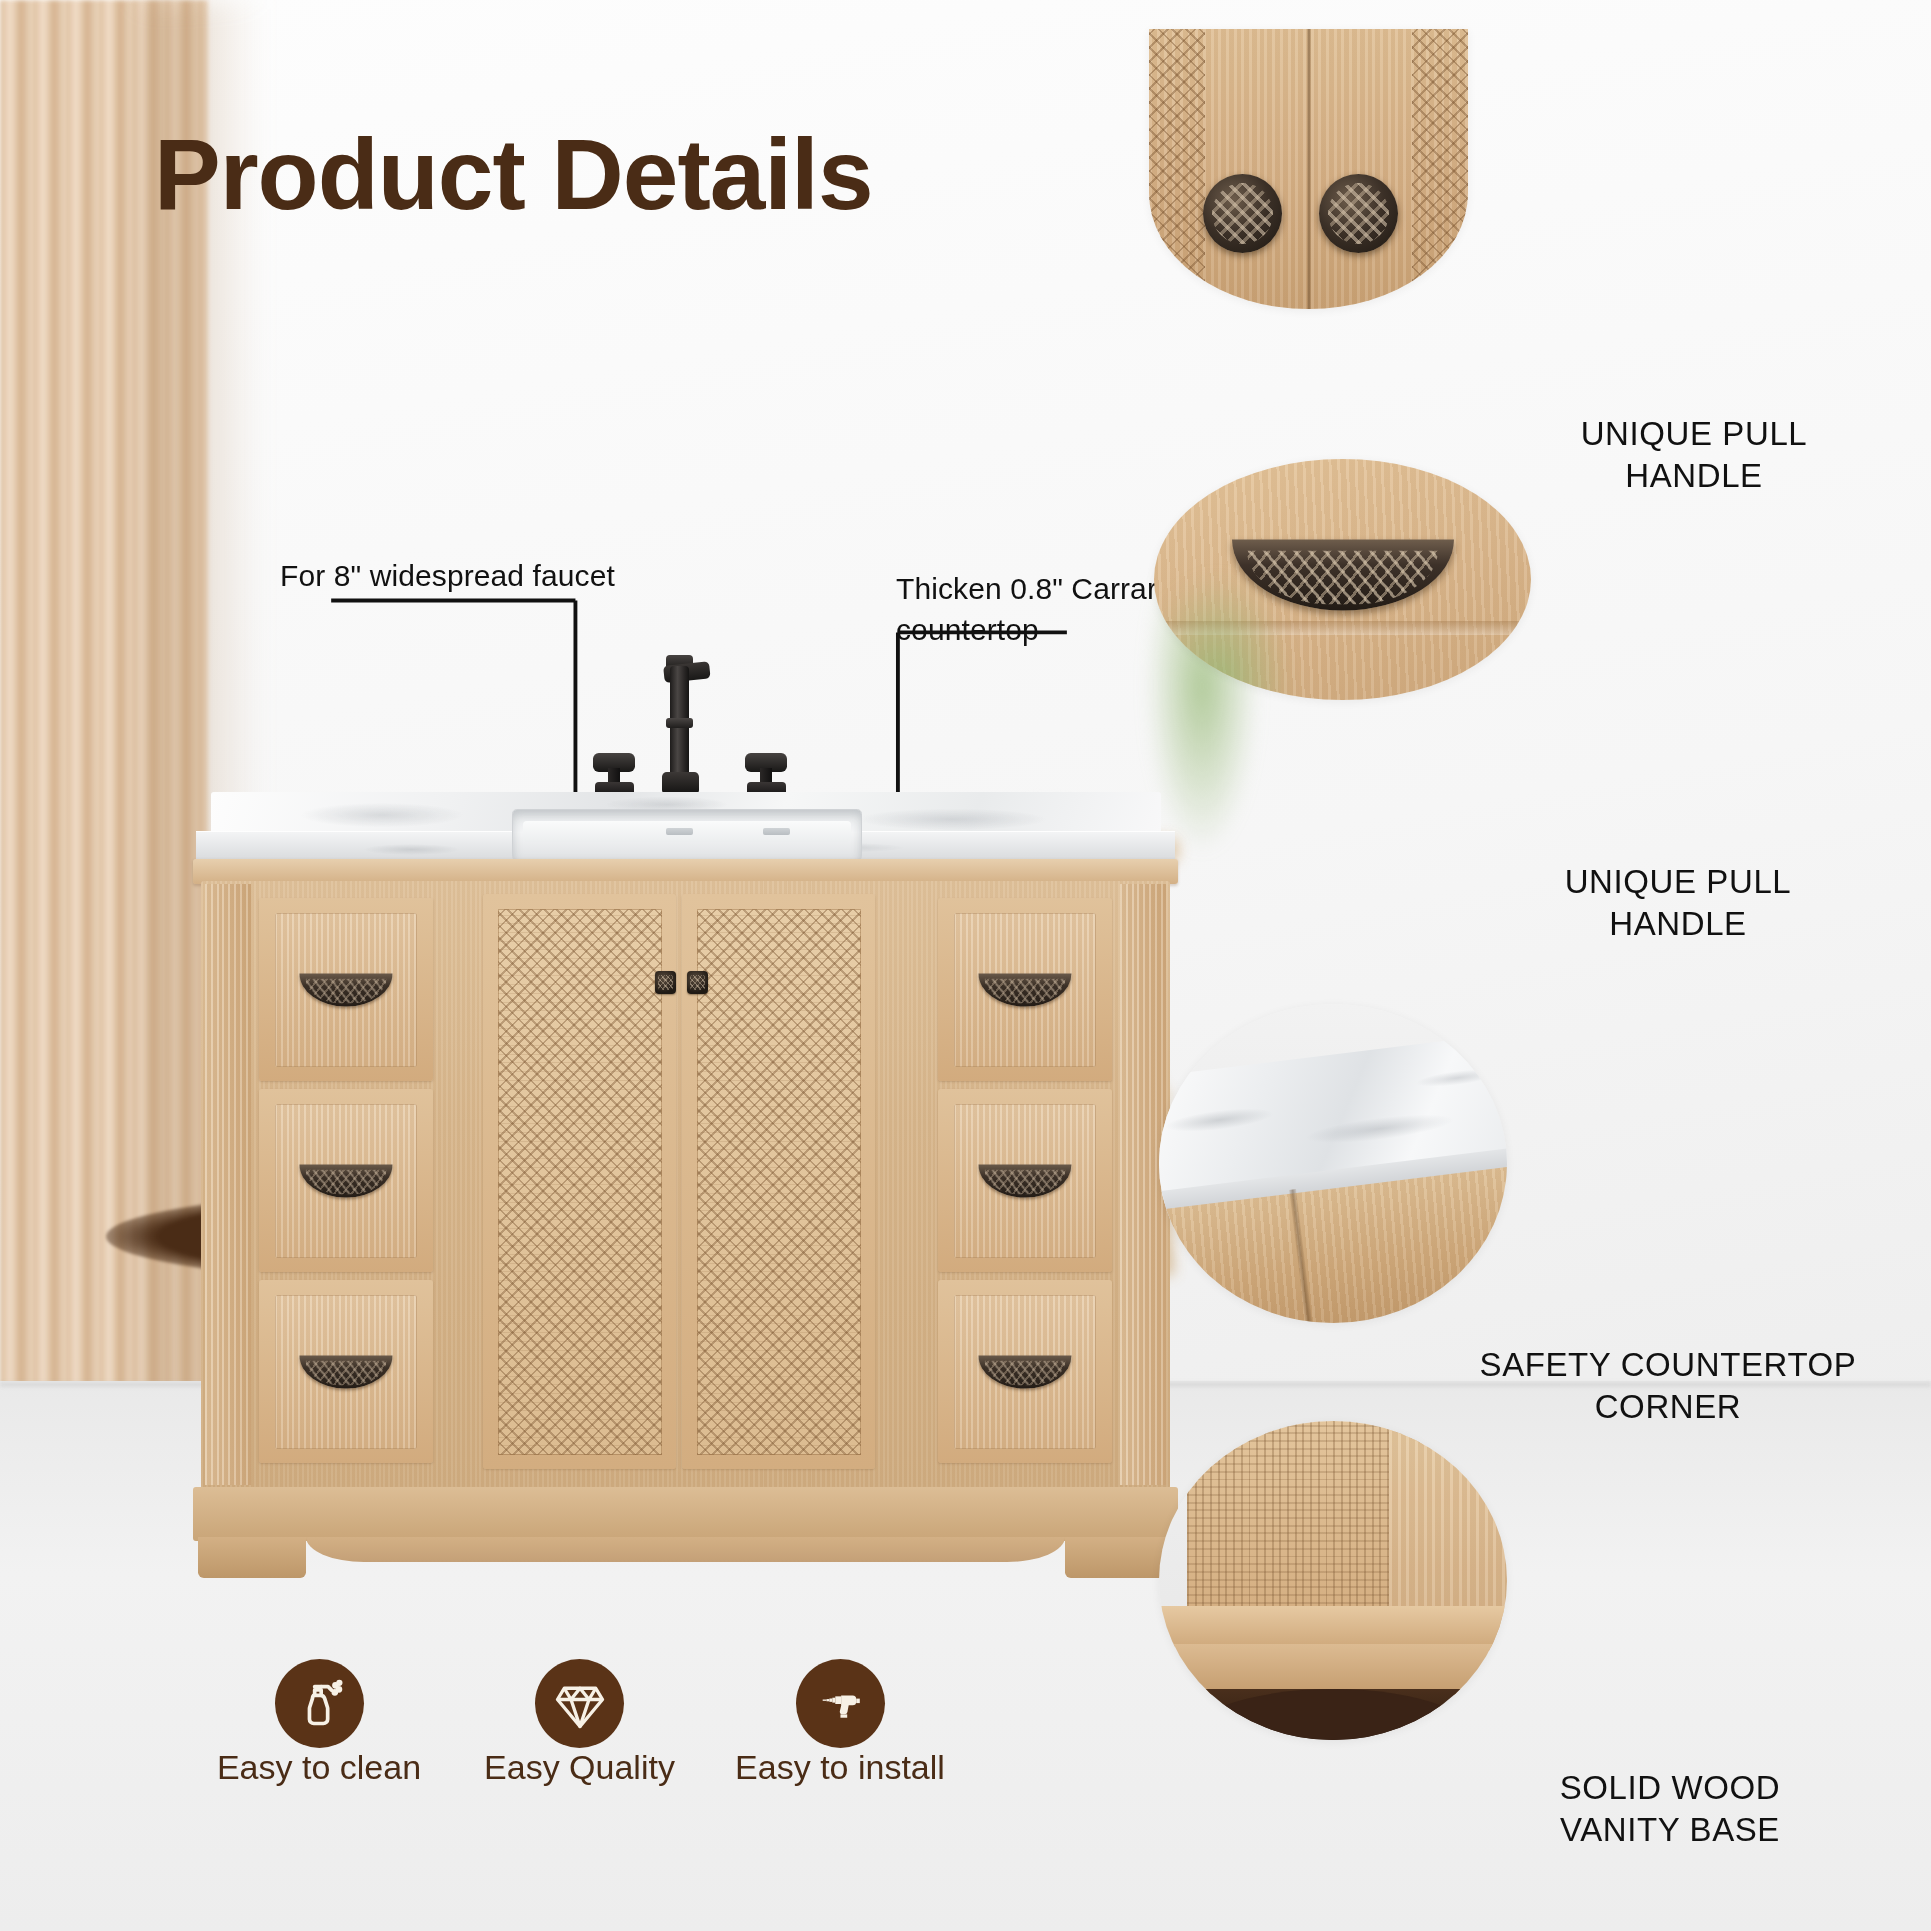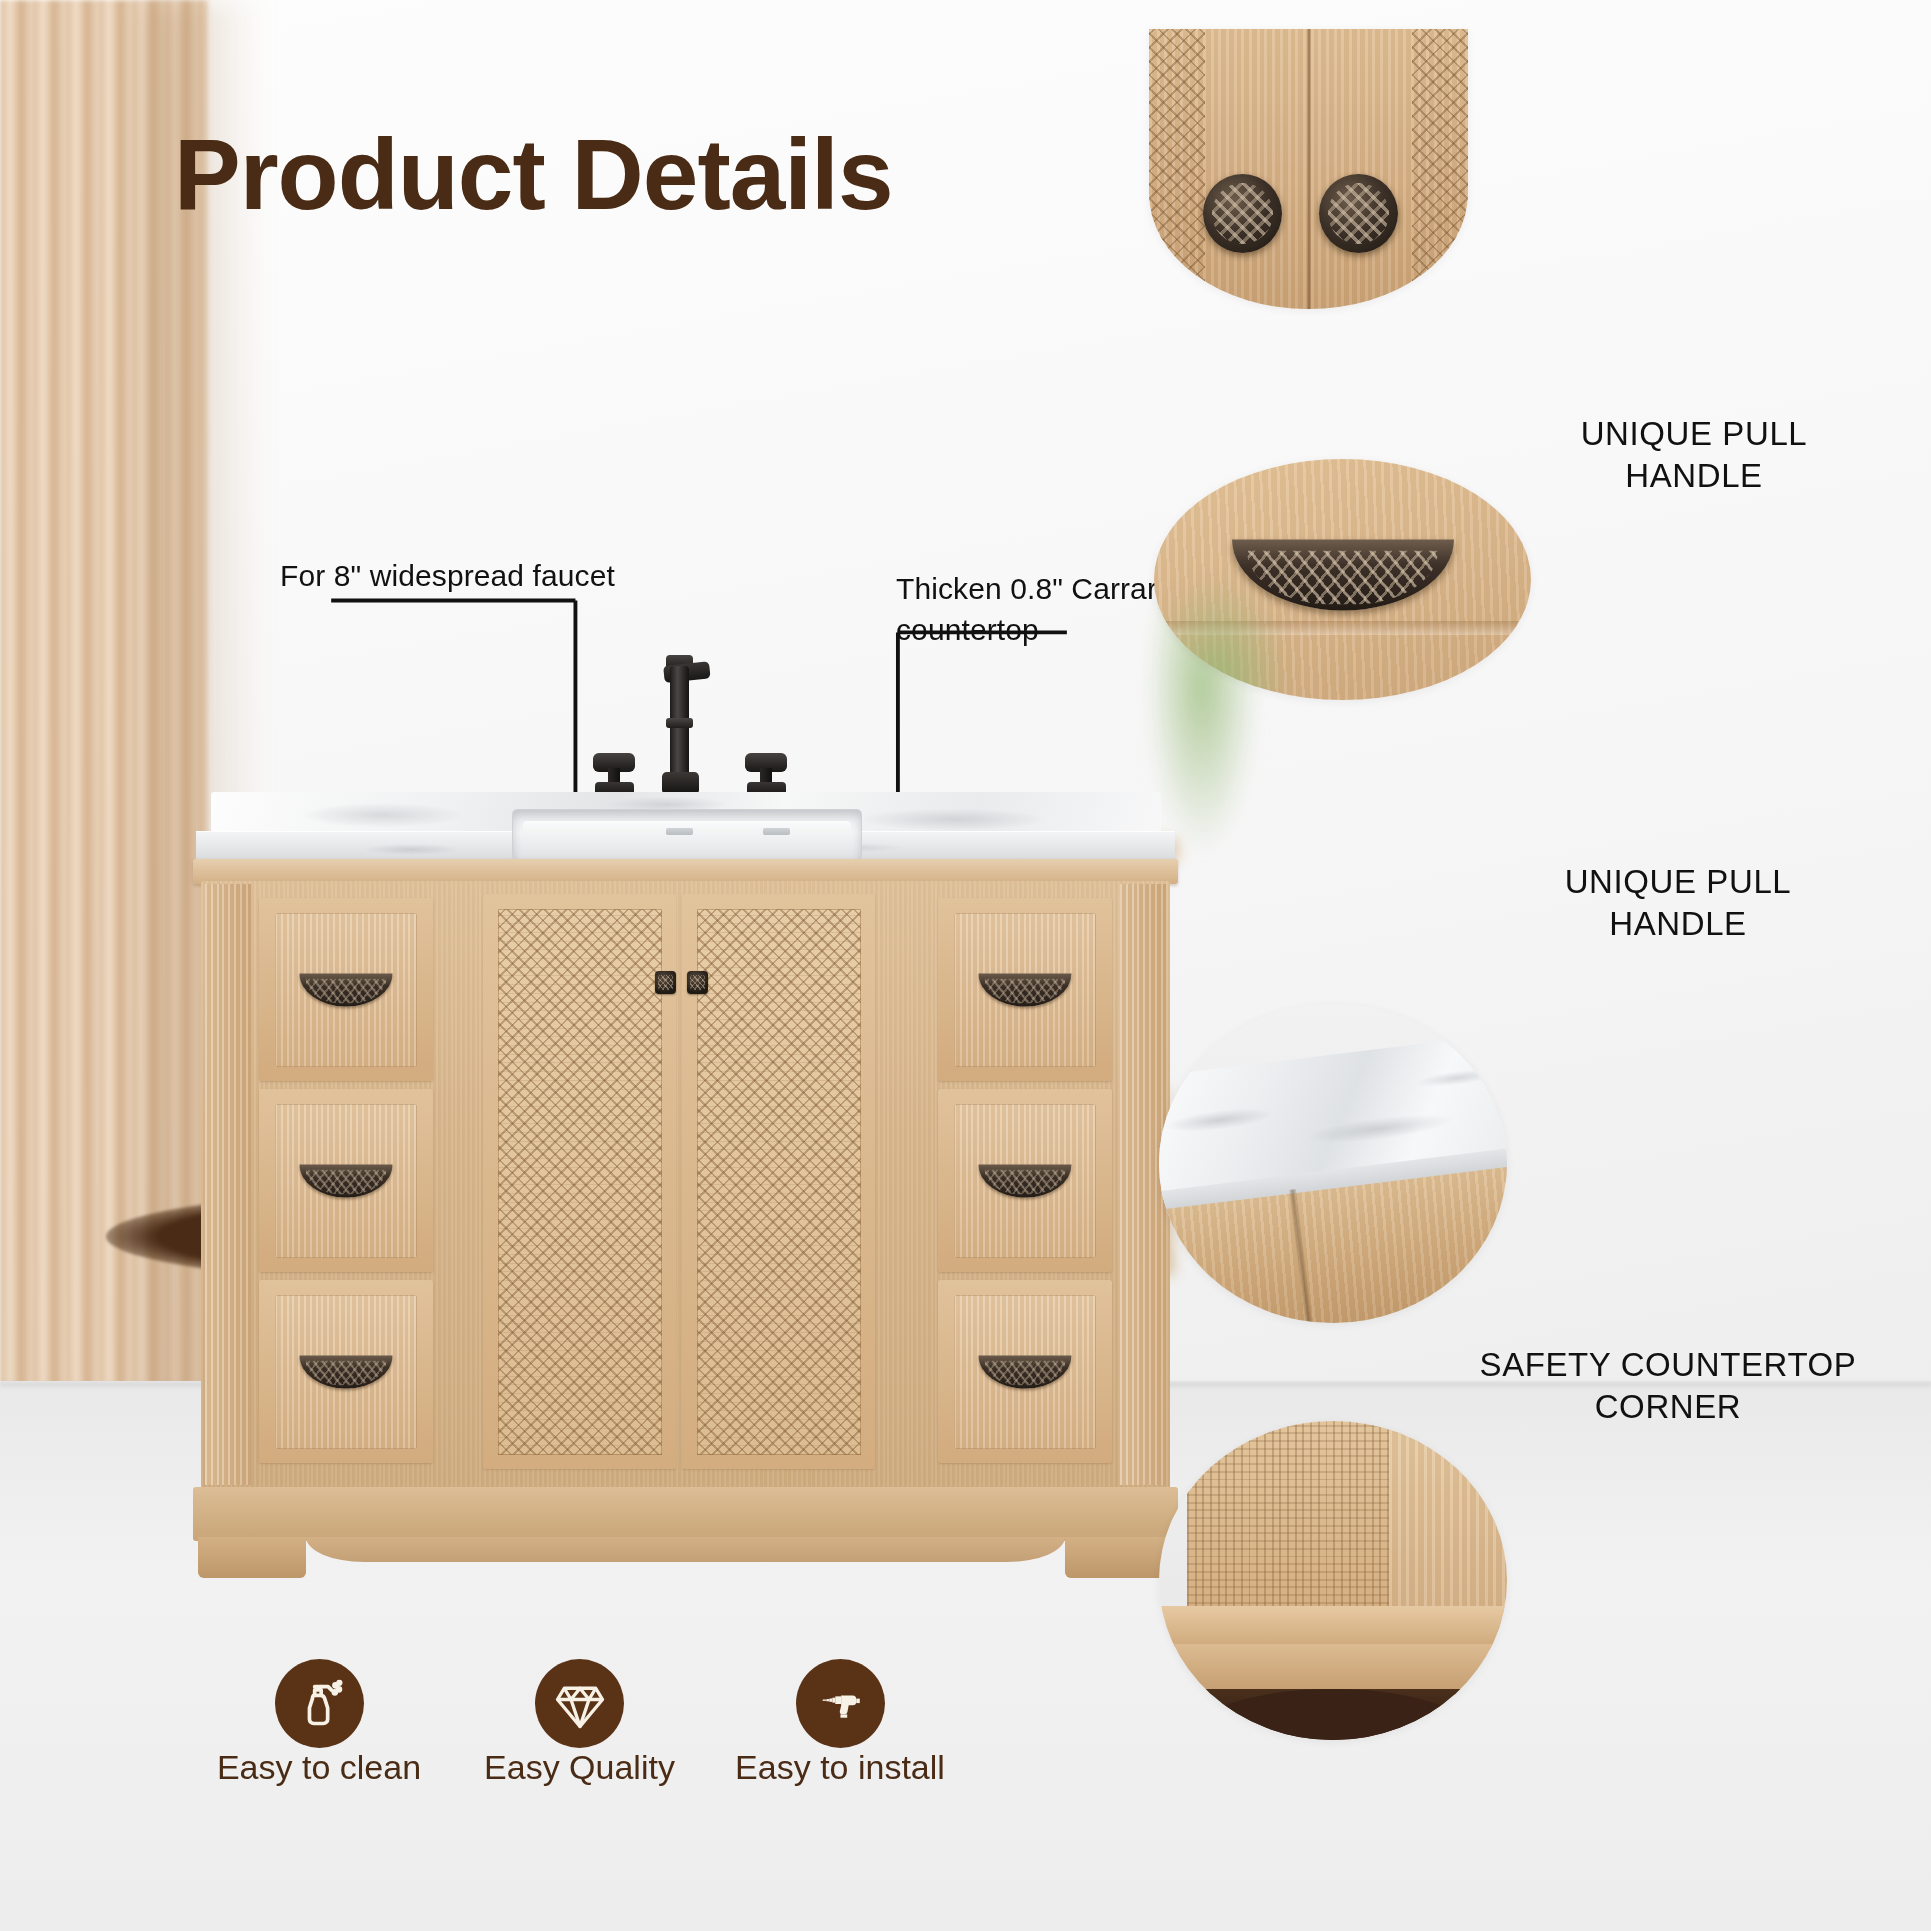"Product Details" .title { margin-left: 20px -> none }
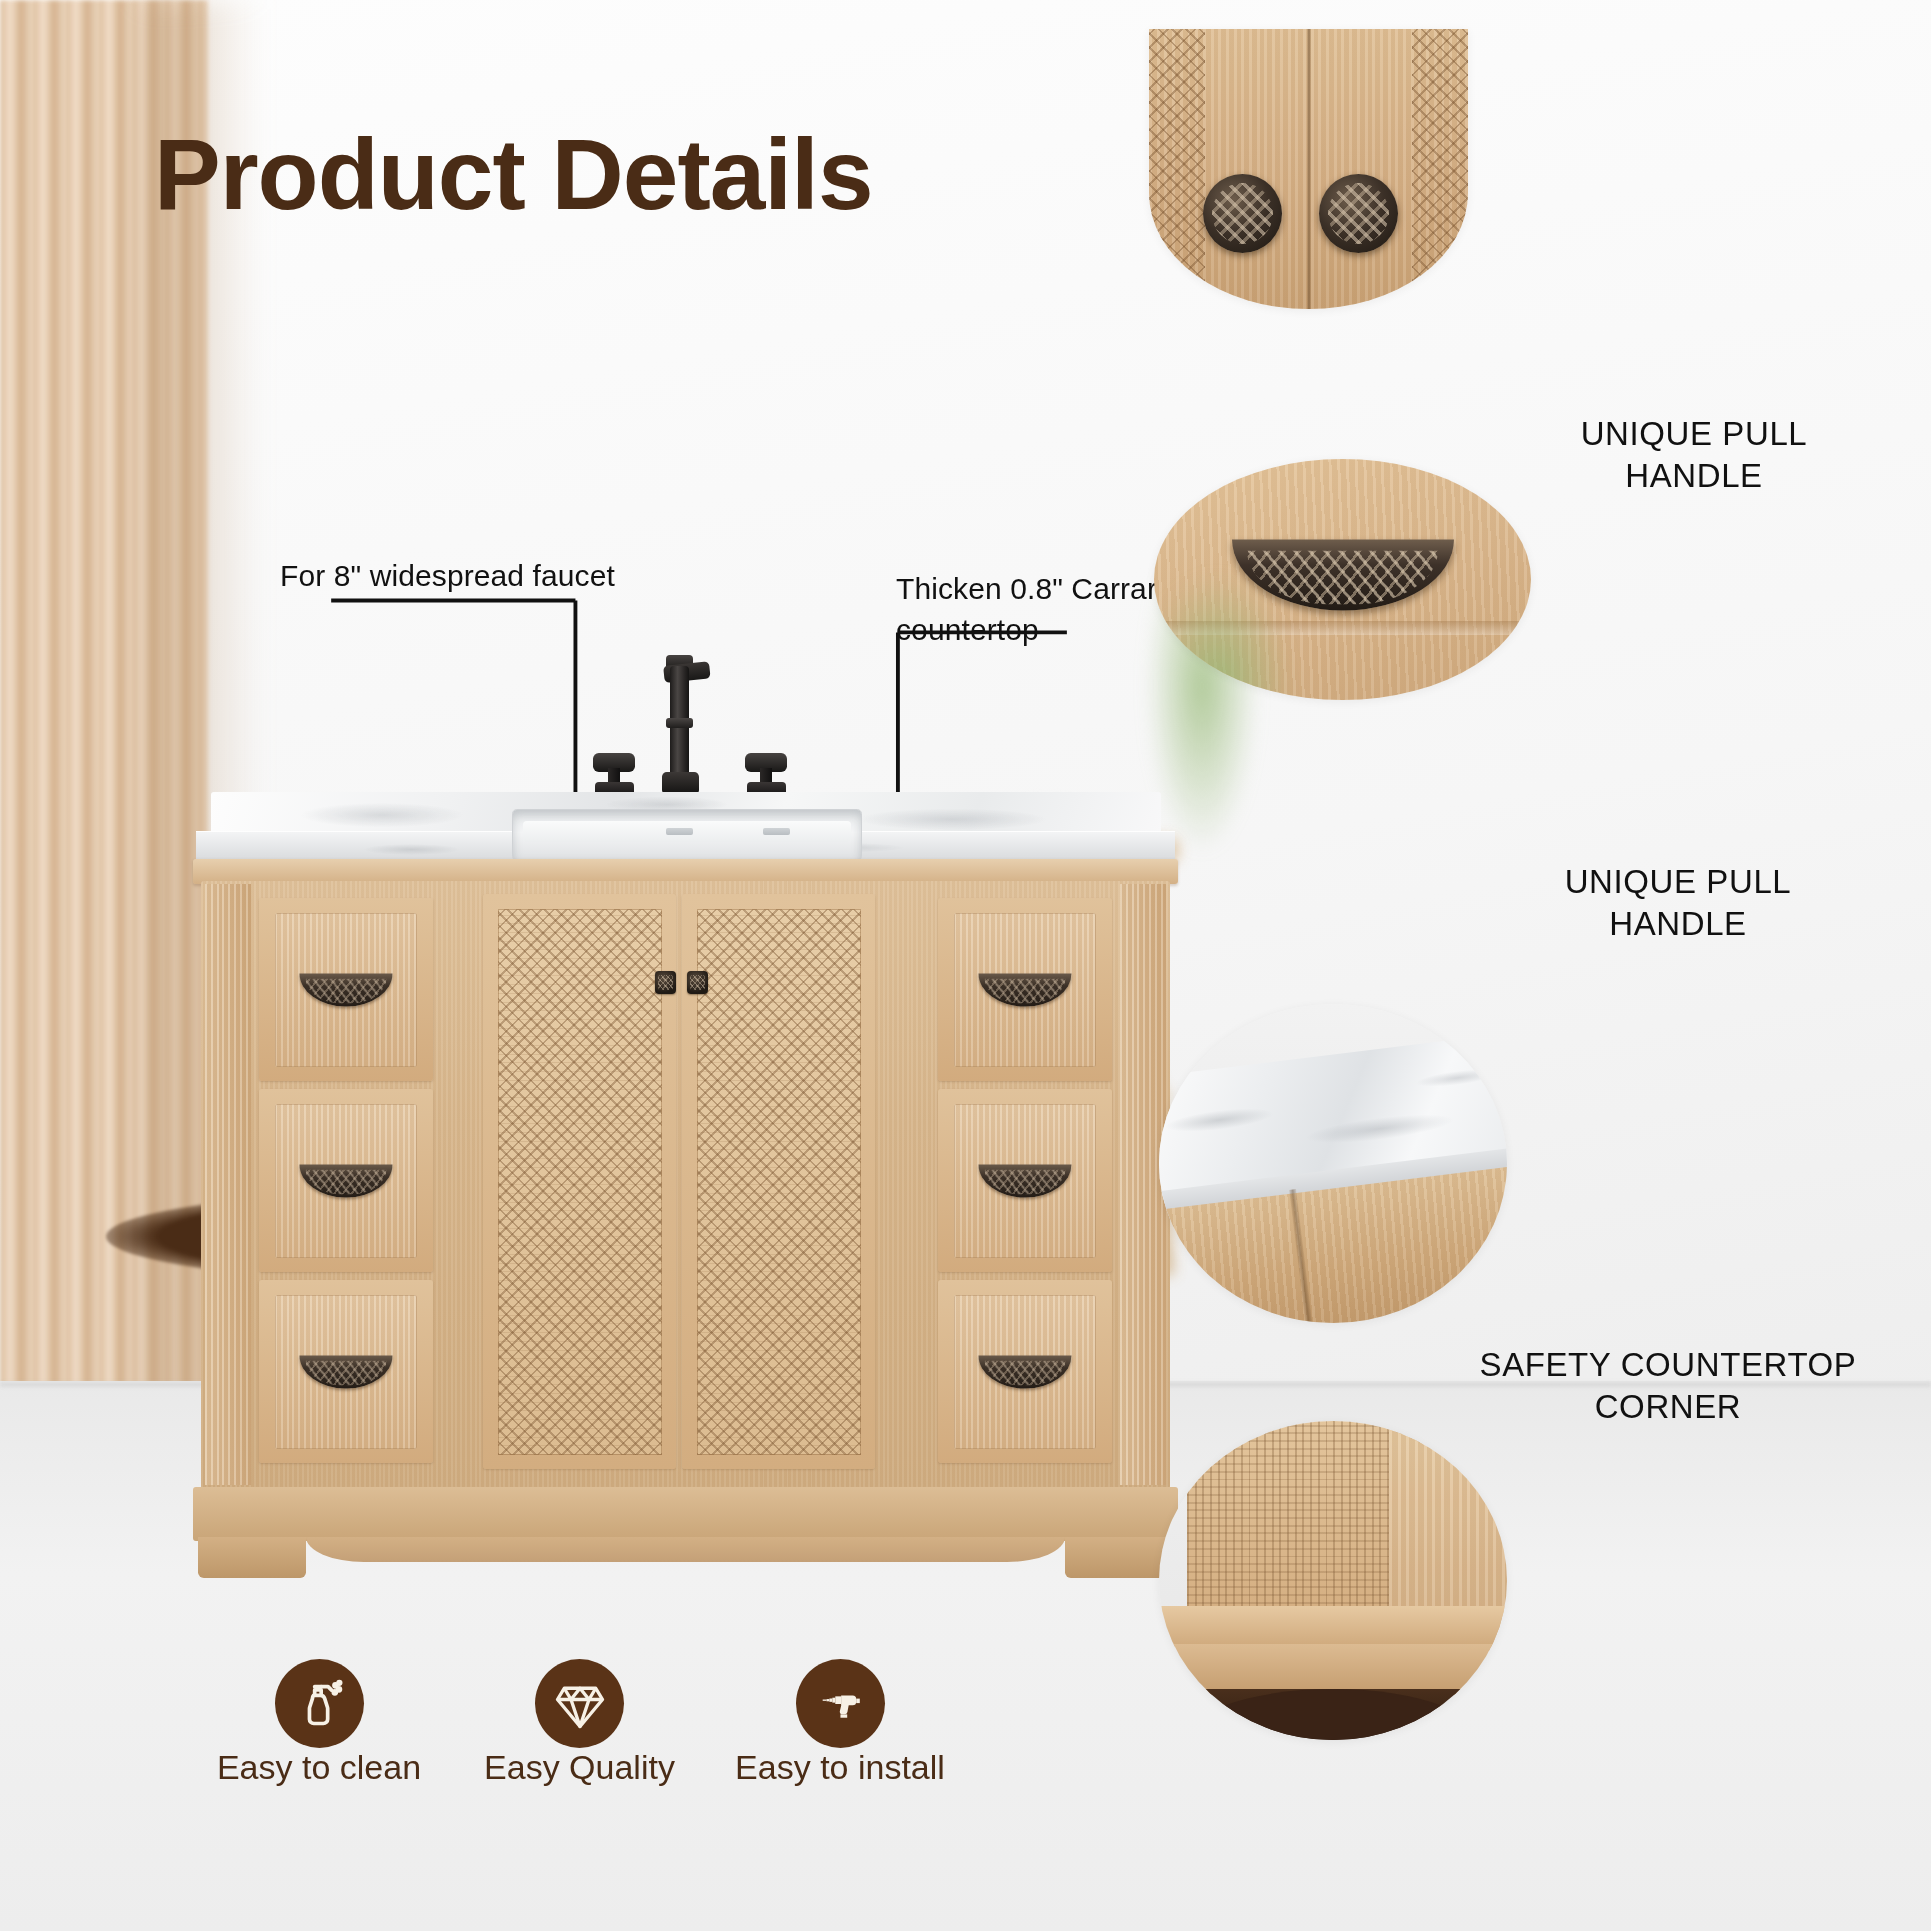"SOLID WOOD" div.rc-label { html: none -> <div>SOLID WOOD VANITY BASE</div> }
